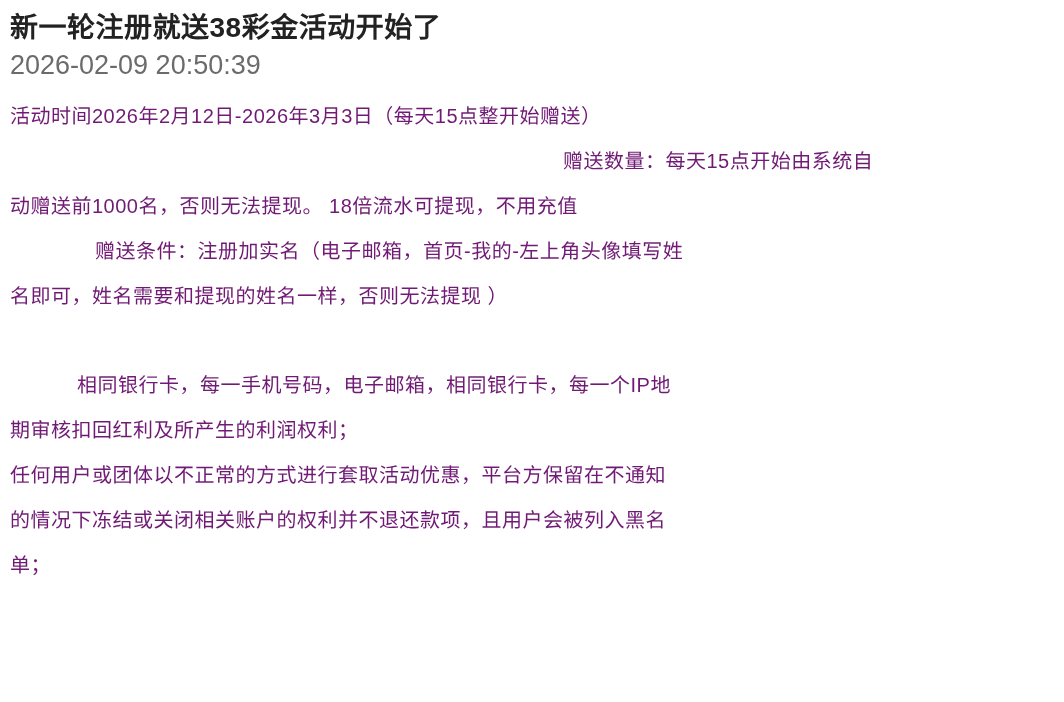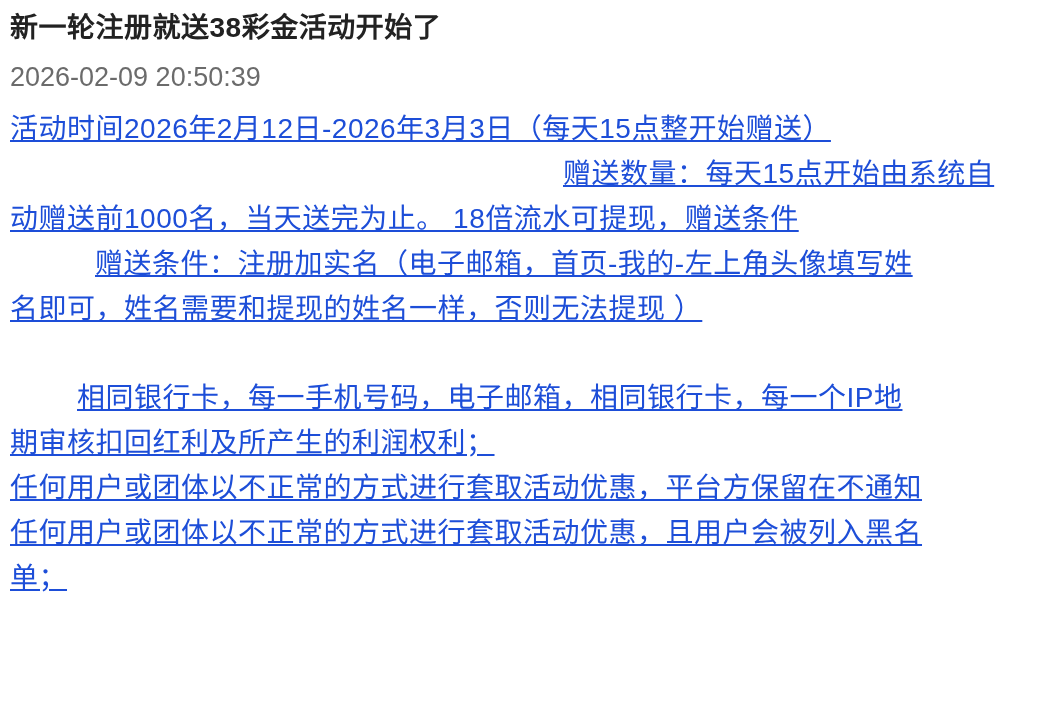"2026-02-09 20:50:39" .timestamp { margin-top: 12px -> none }
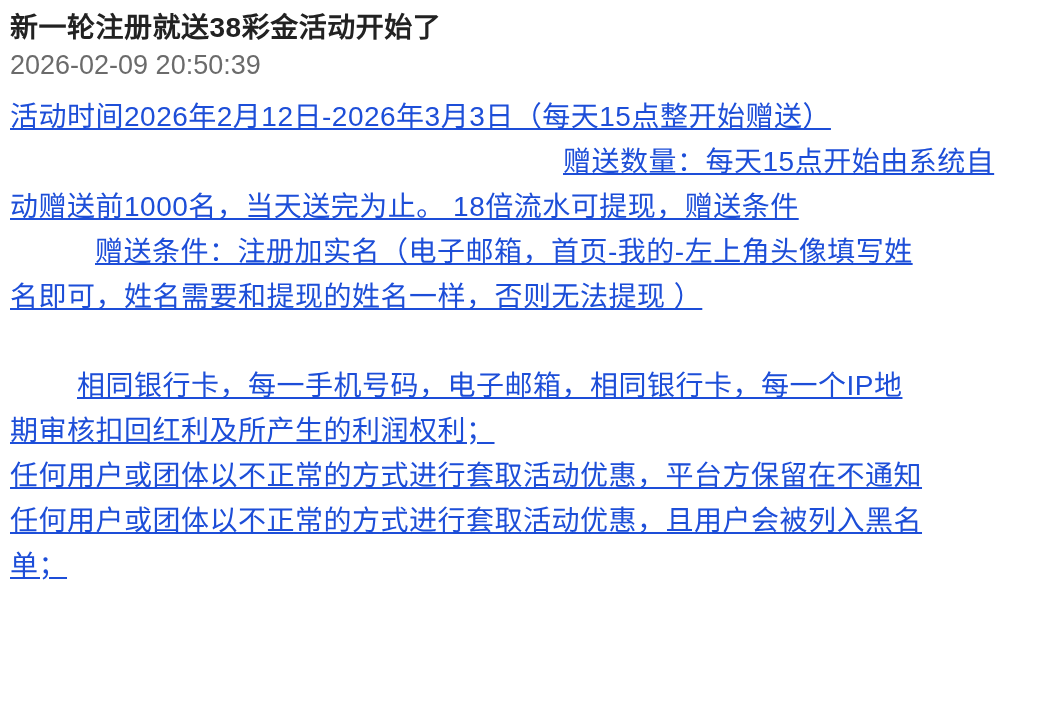"活动时间2026年2月12日-2026年3月3日（每天15点整开始赠送）" .article { color: #1d4ed8 -> #701a75; font-size: 28px -> 20px; text-decoration: underline -> none }
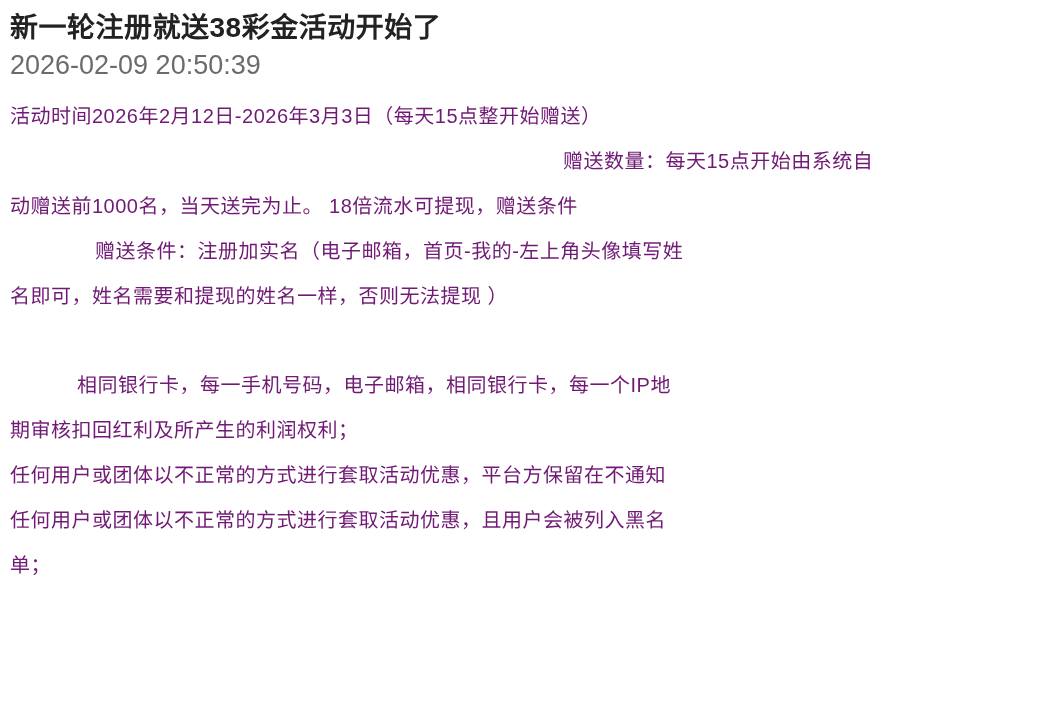"动赠送前1000名，当天送完为止。 18倍流水可提现，赠送条件" div.line { text: 当天送完为止。 18倍流水可提现，赠送条件 -> 否则无法提现。 18倍流水可提现，不用充值 }
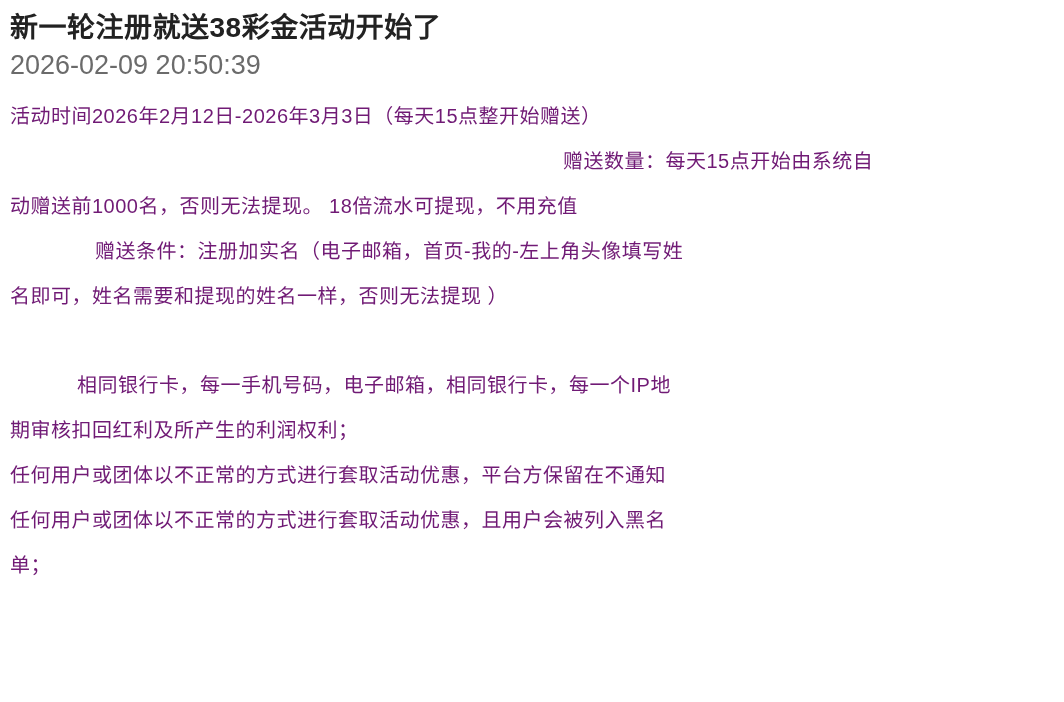"任何用户或团体以不正常的方式进行套取活动优惠，且用户会被列入黑名" div.line { text: 任何用户或团体以不正常的方式进行套取活动优惠 -> 的情况下冻结或关闭相关账户的权利并不退还款项 }
